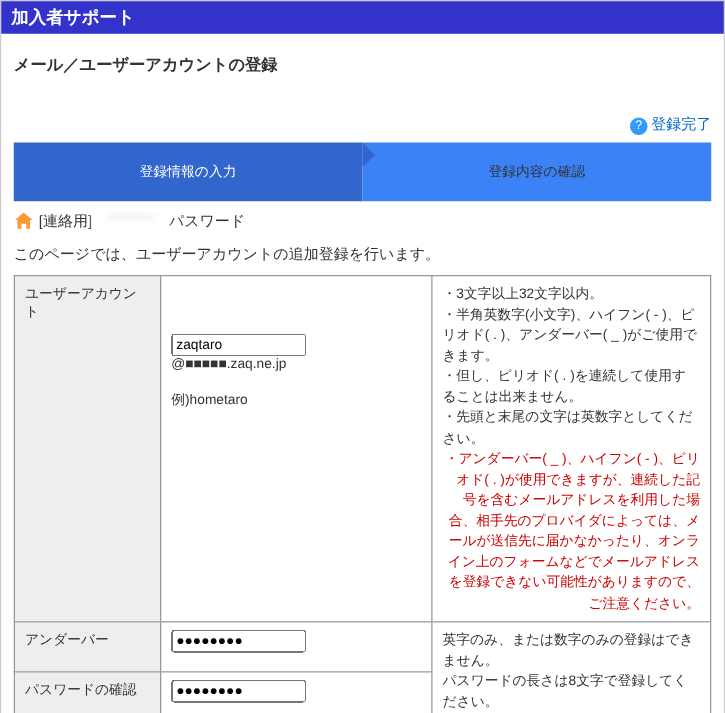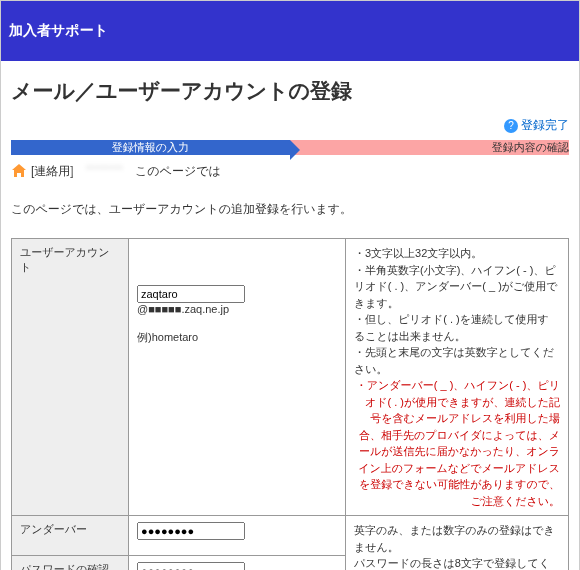"加入者サポート" .header-bar { padding: 21px 8px -> 4px 8px }
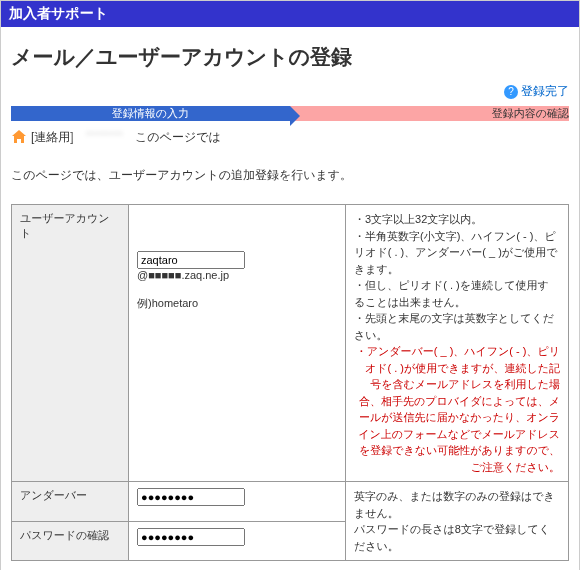"メール／ユーザーアカウントの登録" .page-title { font-size: 21px -> 13px; margin: 8px 0 12px 0 -> 8px 0 30px 0 }
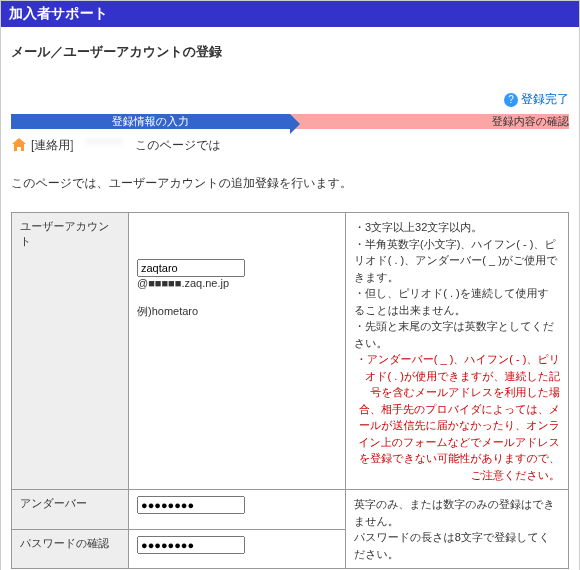"登録情報の入力" .step { padding: 0 0 -> 16px 0 }
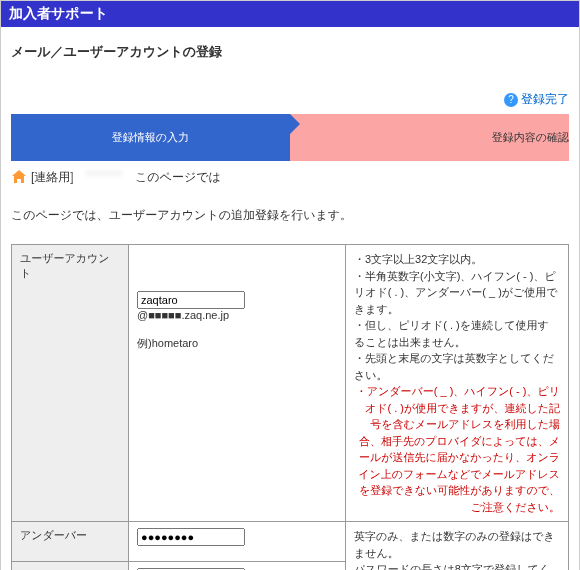"登録内容の確認" .step.inactive { background: #fca5a5 -> #3b82f6; text-align: right -> none }
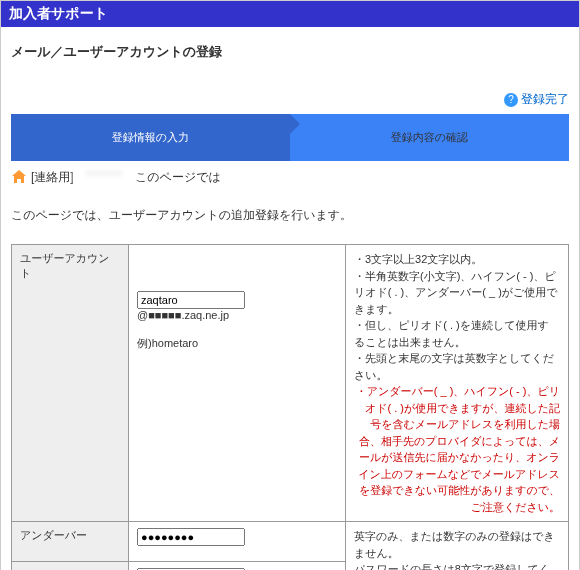"このページでは" span { text: このページでは -> パスワード }
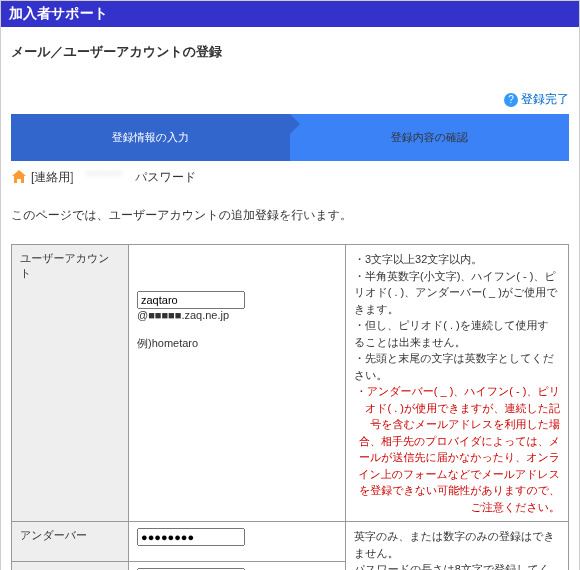"このページでは、ユーザーアカウントの追加登録を行います。" .intro { margin: 20px 0 -> 8px 0 }
